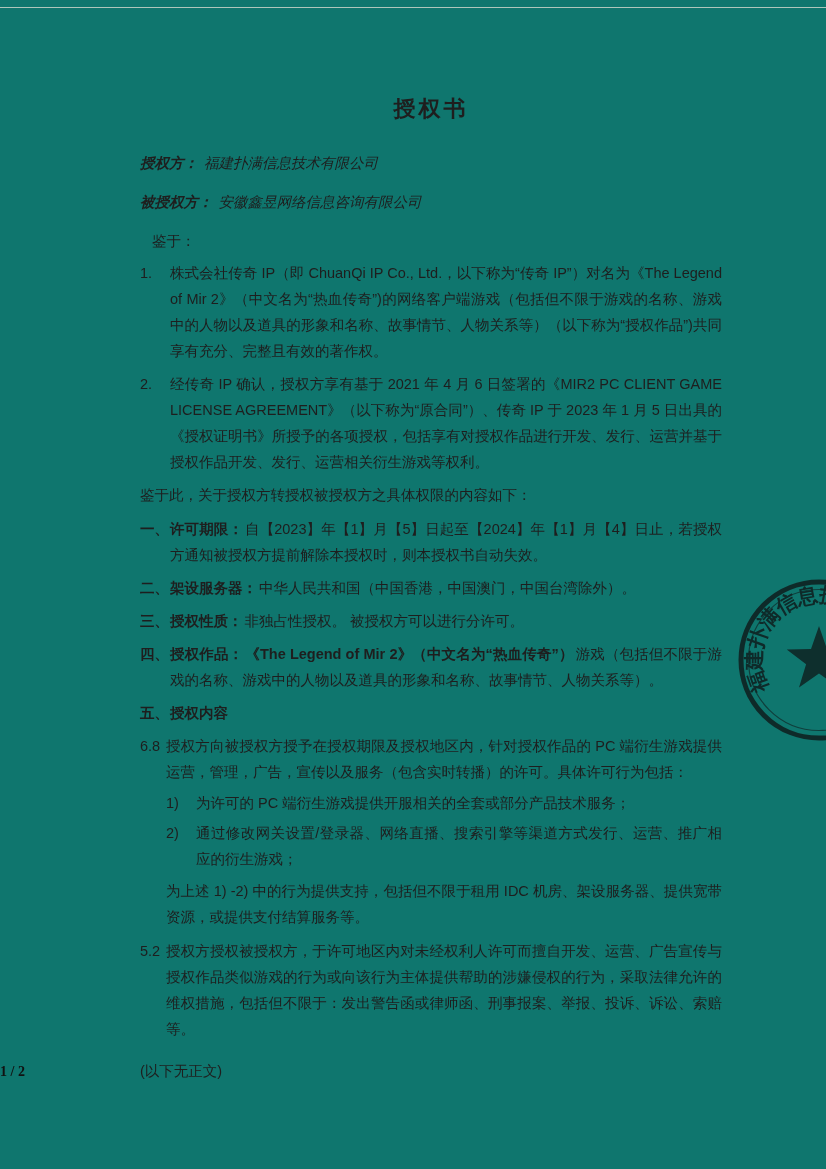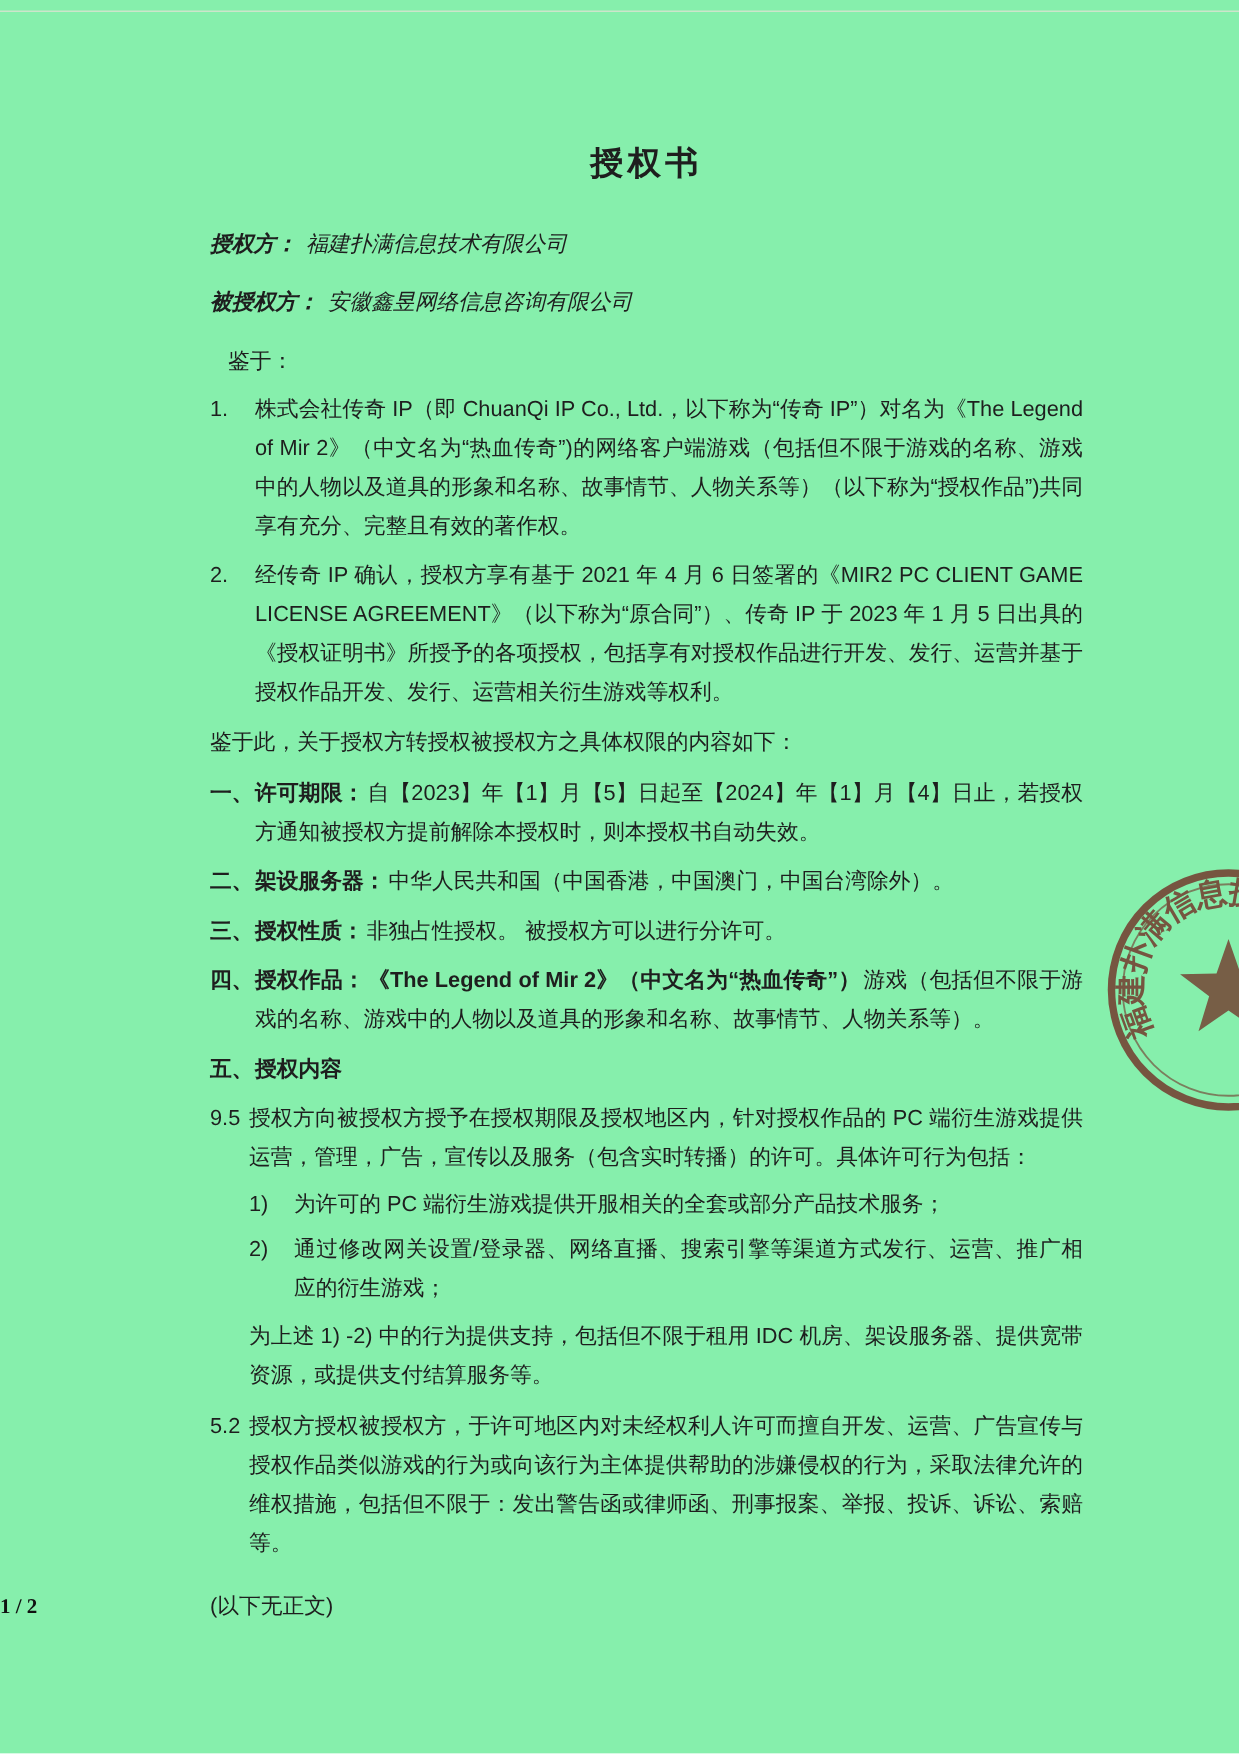"授权书" .page { background: #86efac -> #0f766e }
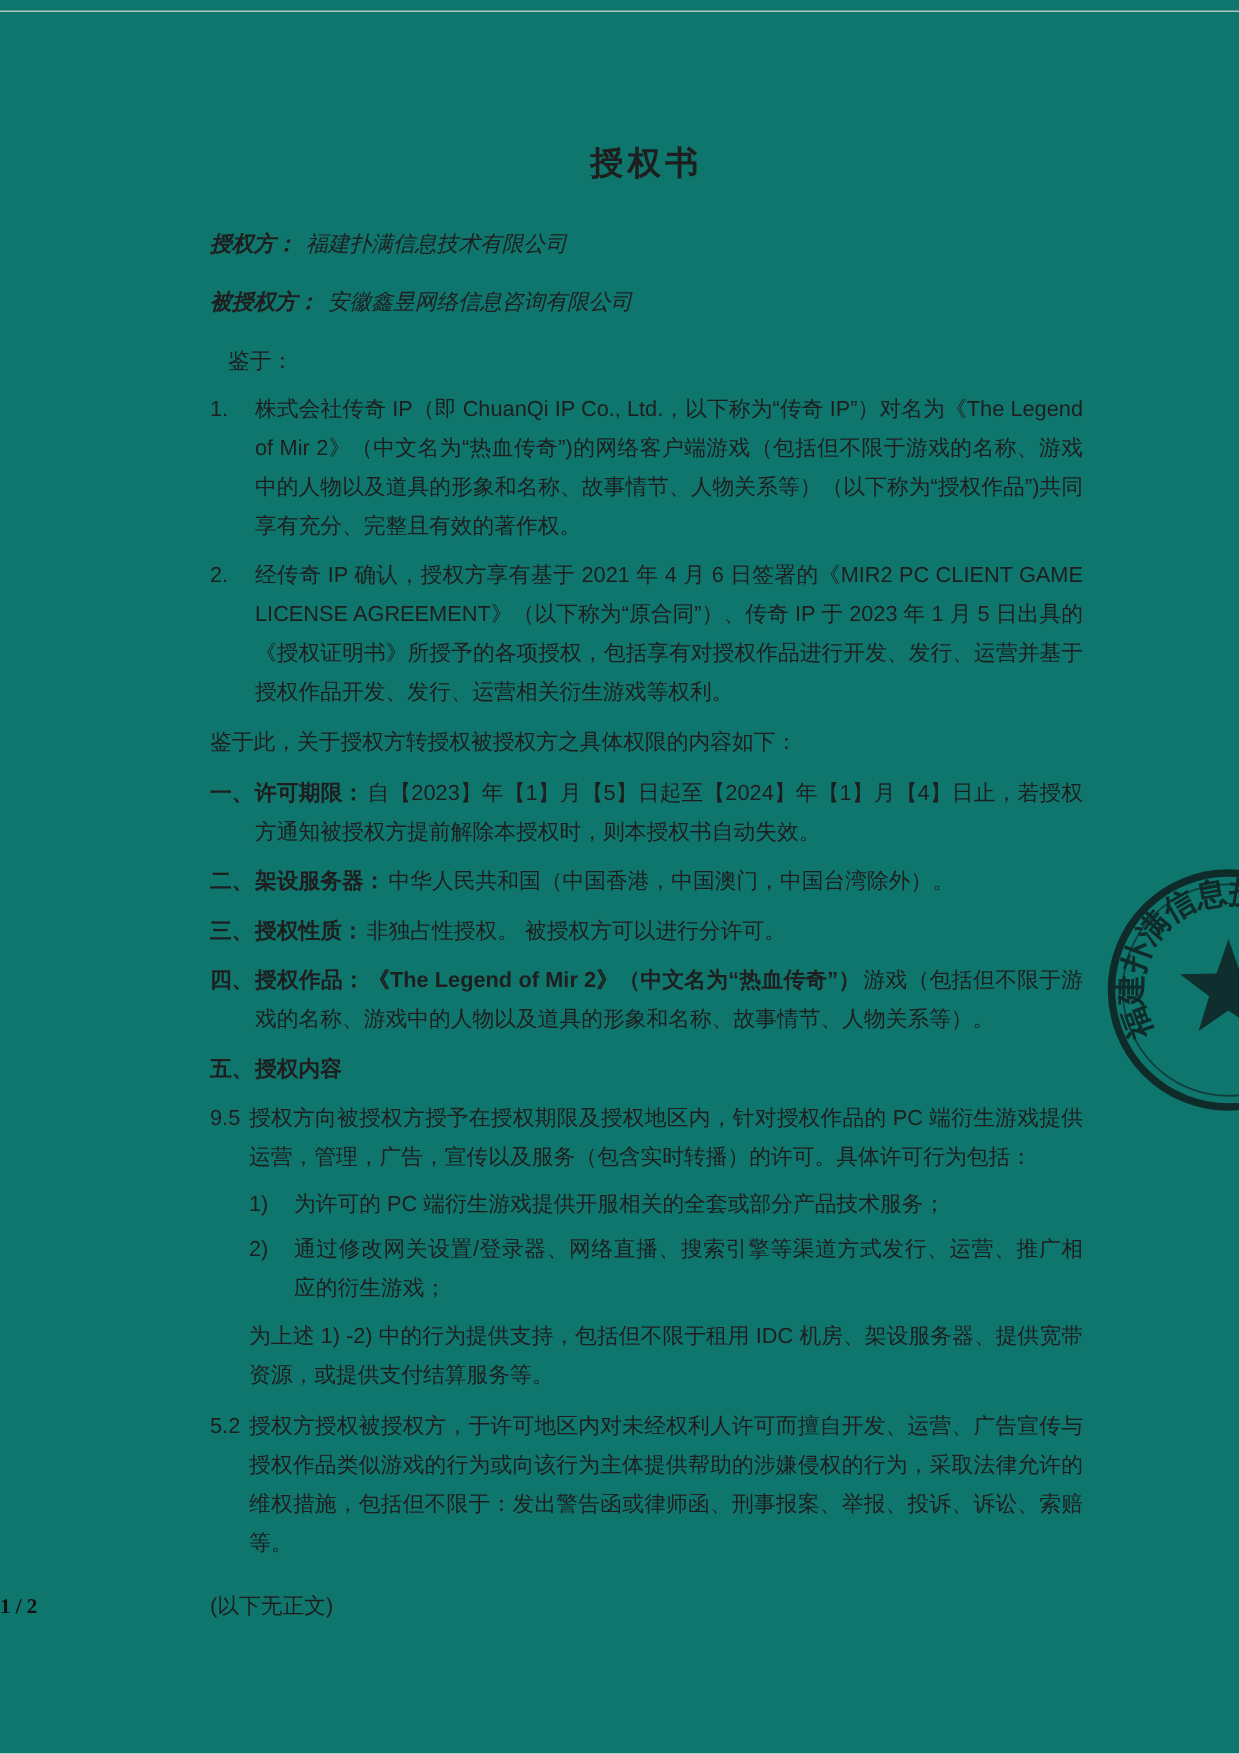"9.5" span.num { text: 9.5 -> 6.8 }
